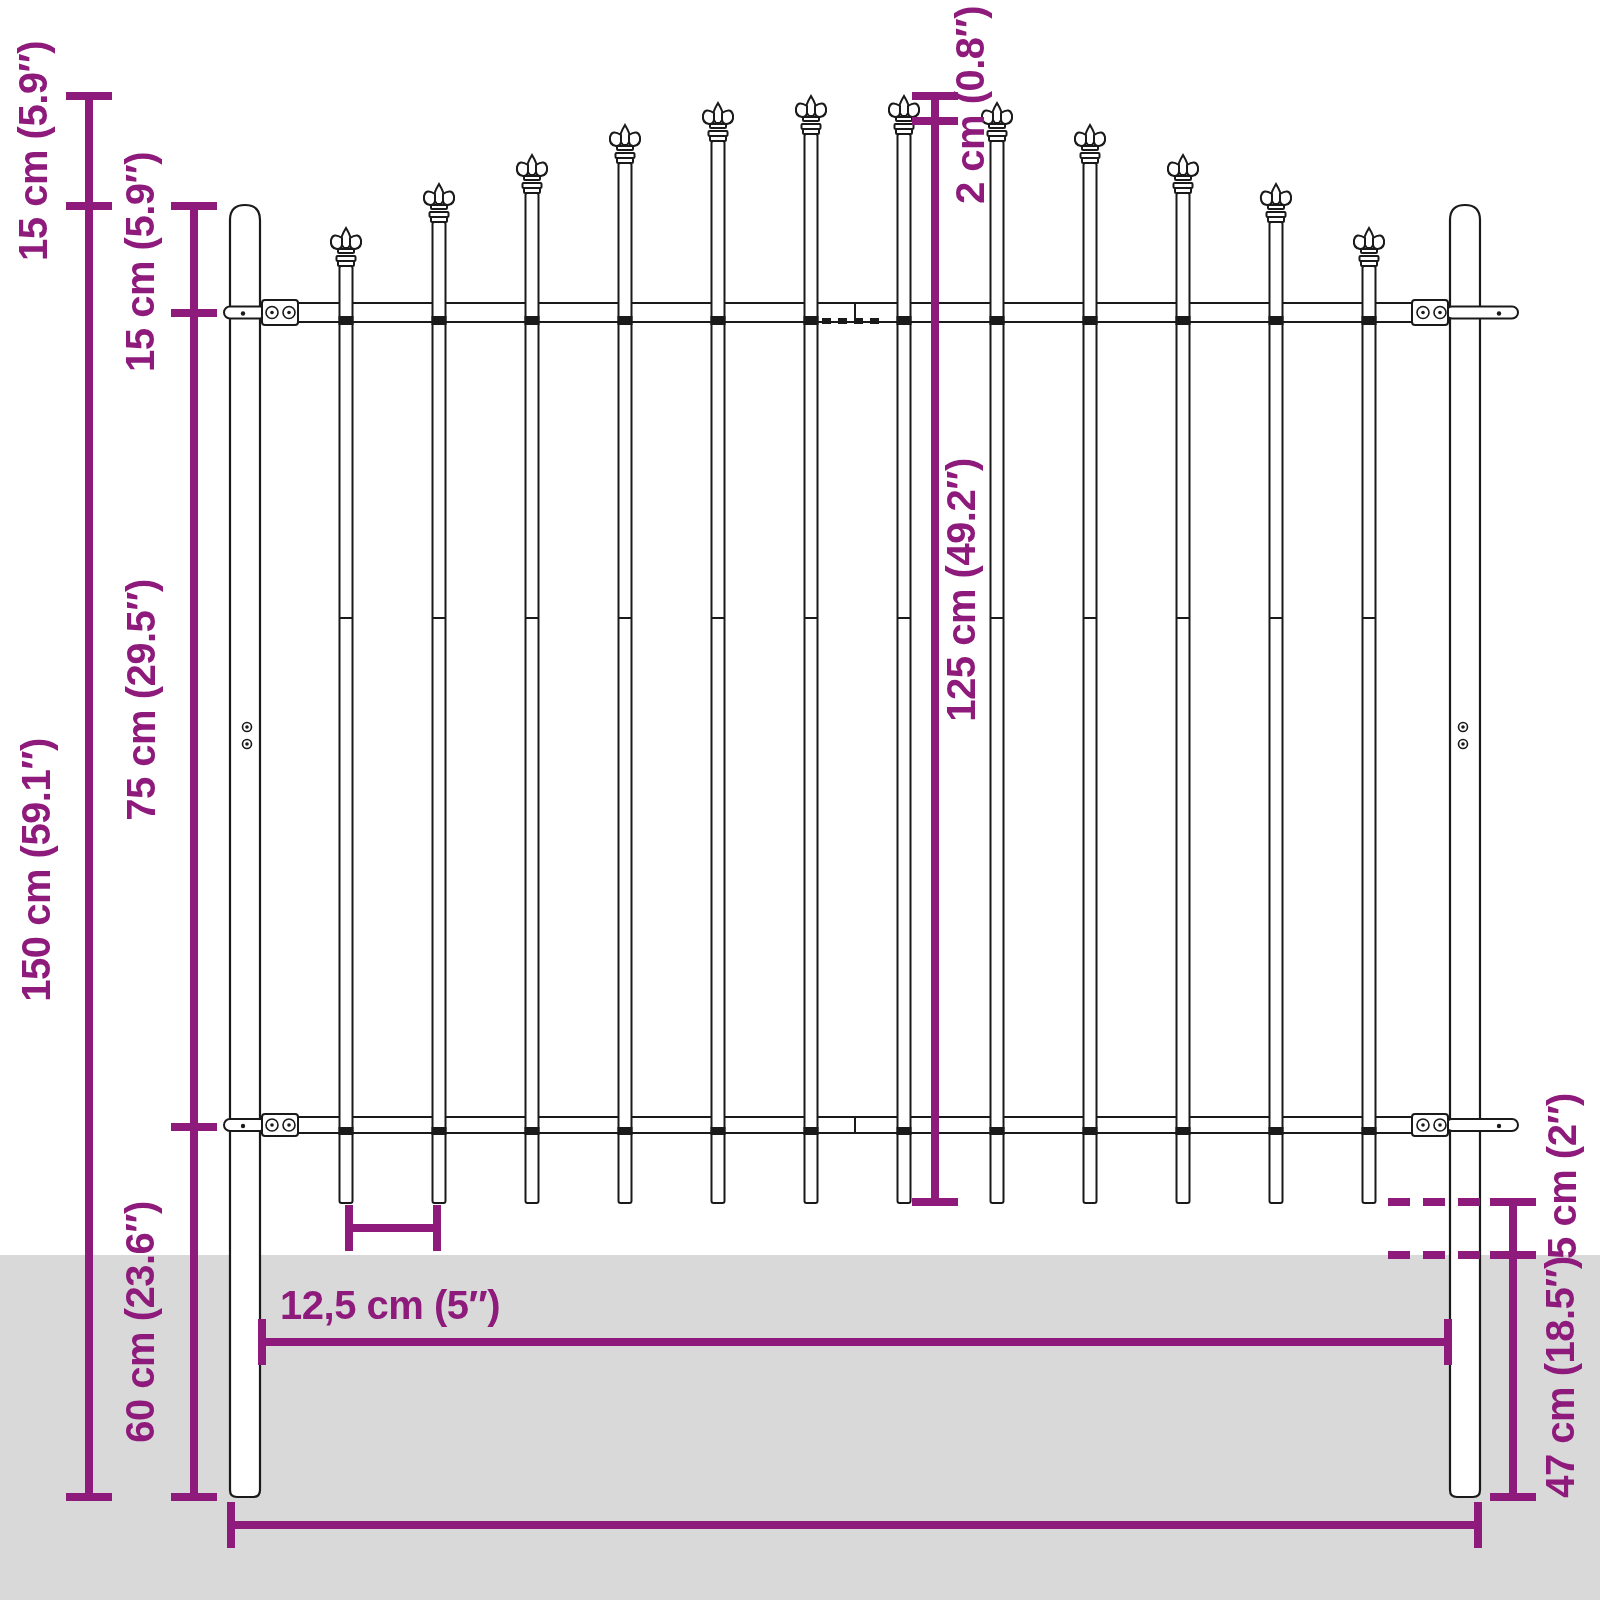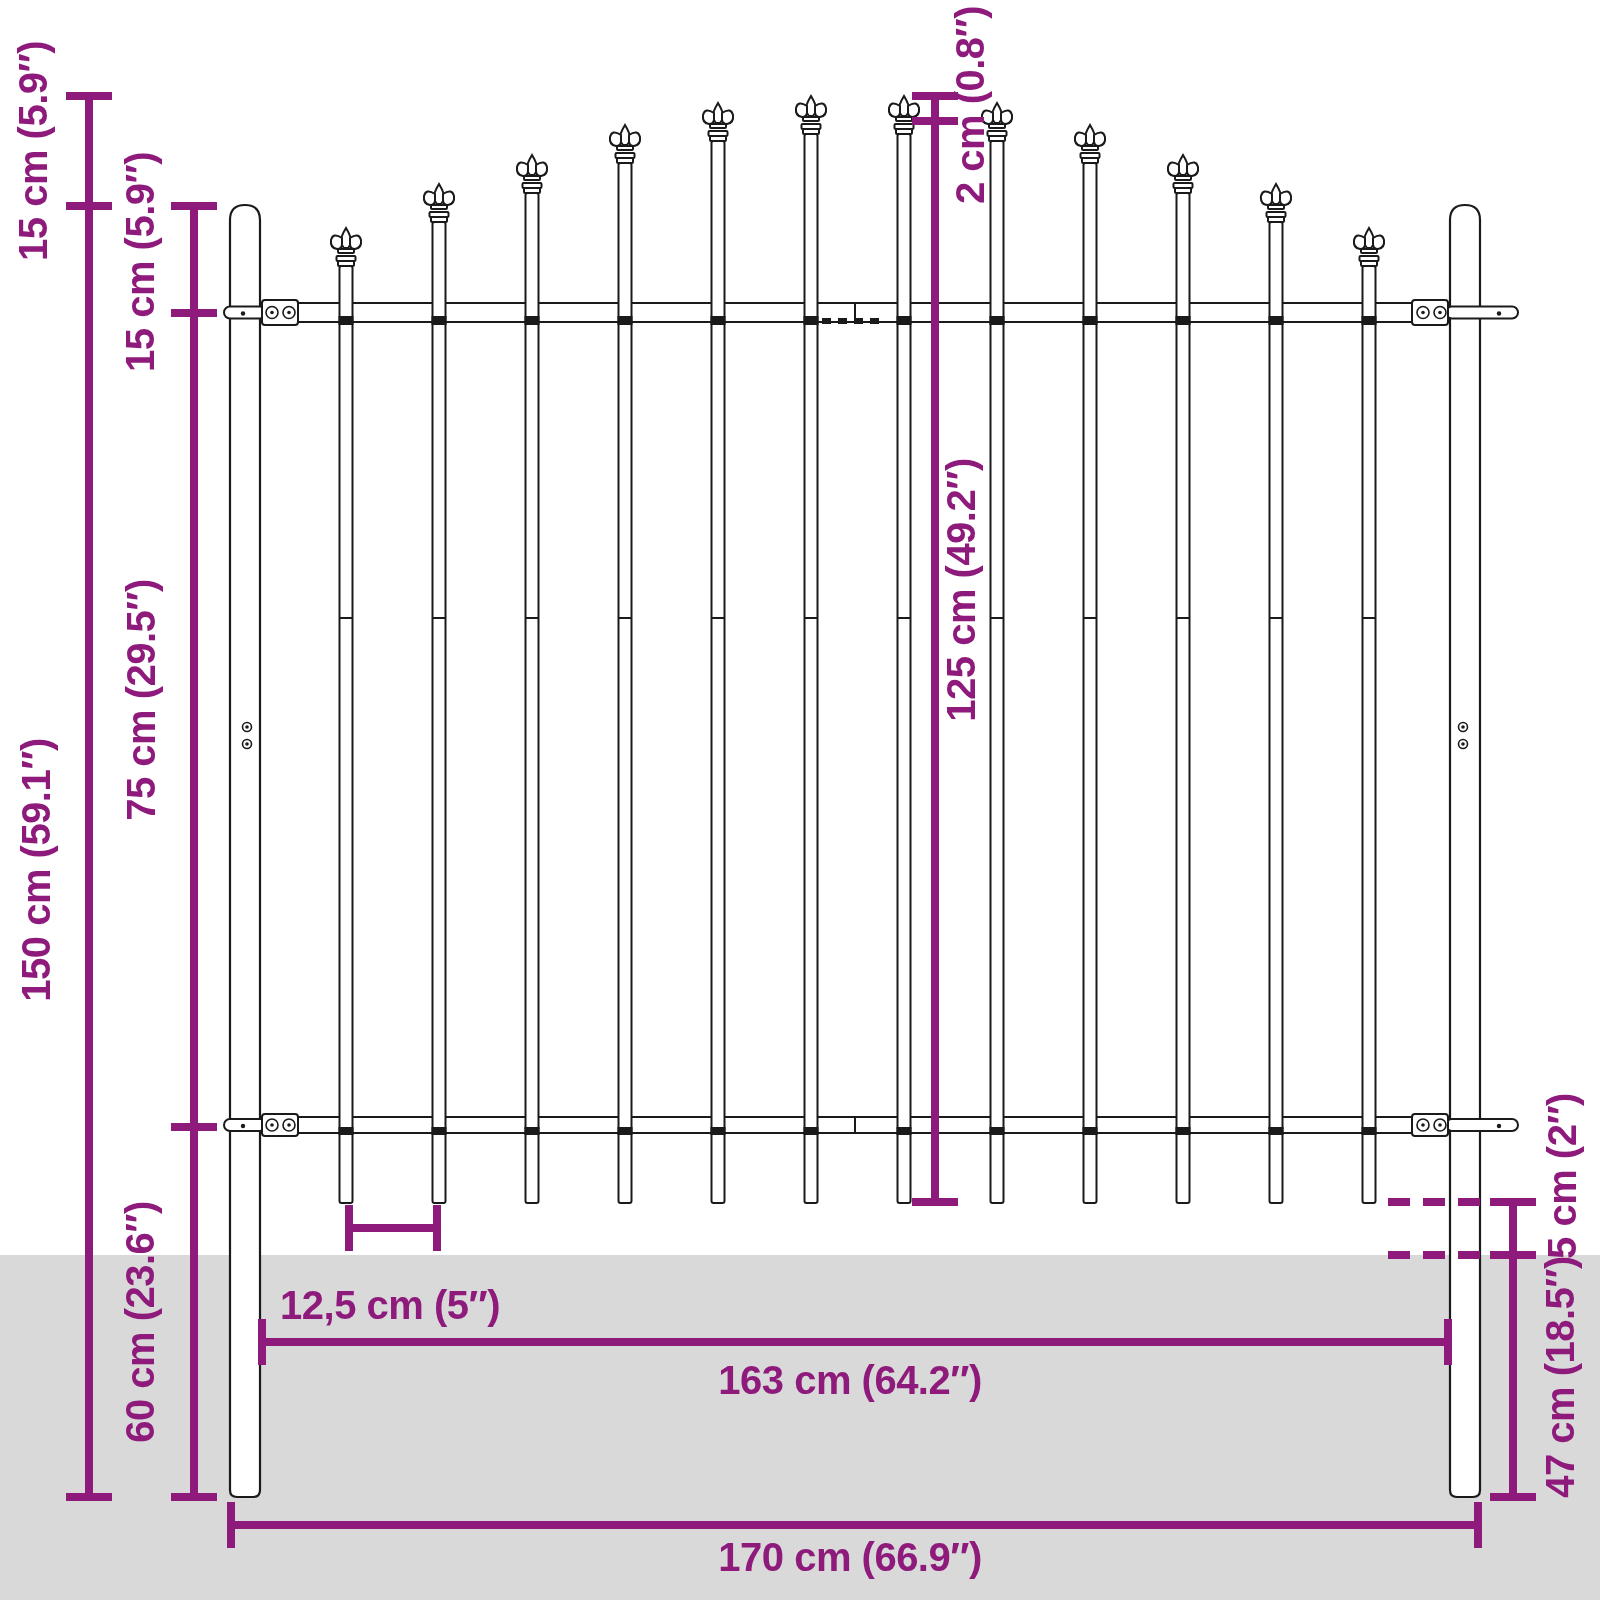"163 cm (64.2″)" div.dlabel { html: <div>163 cm (64.2″)</div> -> none }
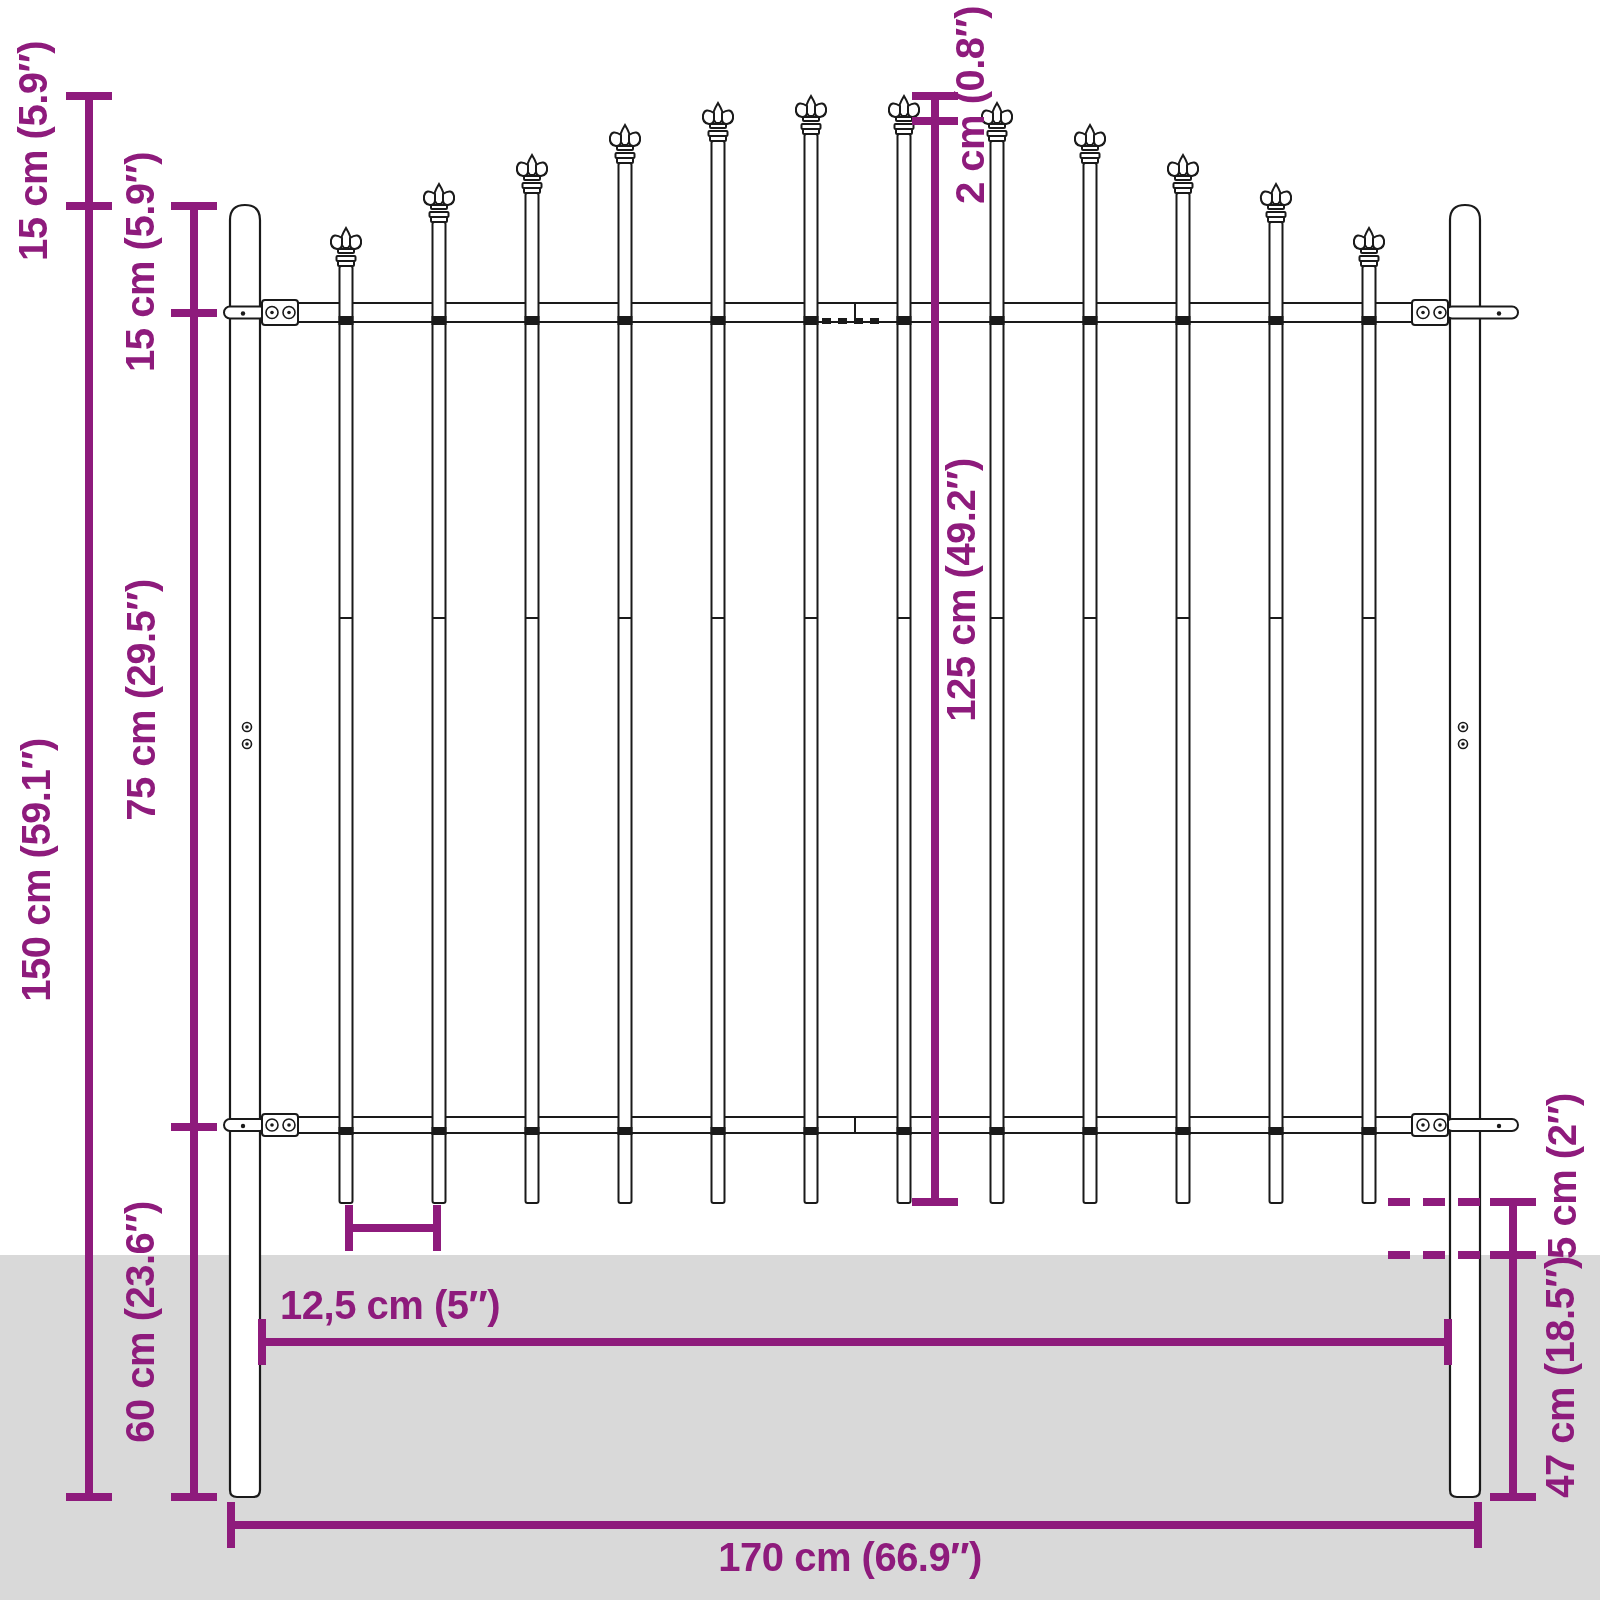"170 cm (66.9″)" div.dlabel { html: <div>170 cm (66.9″)</div> -> none }
